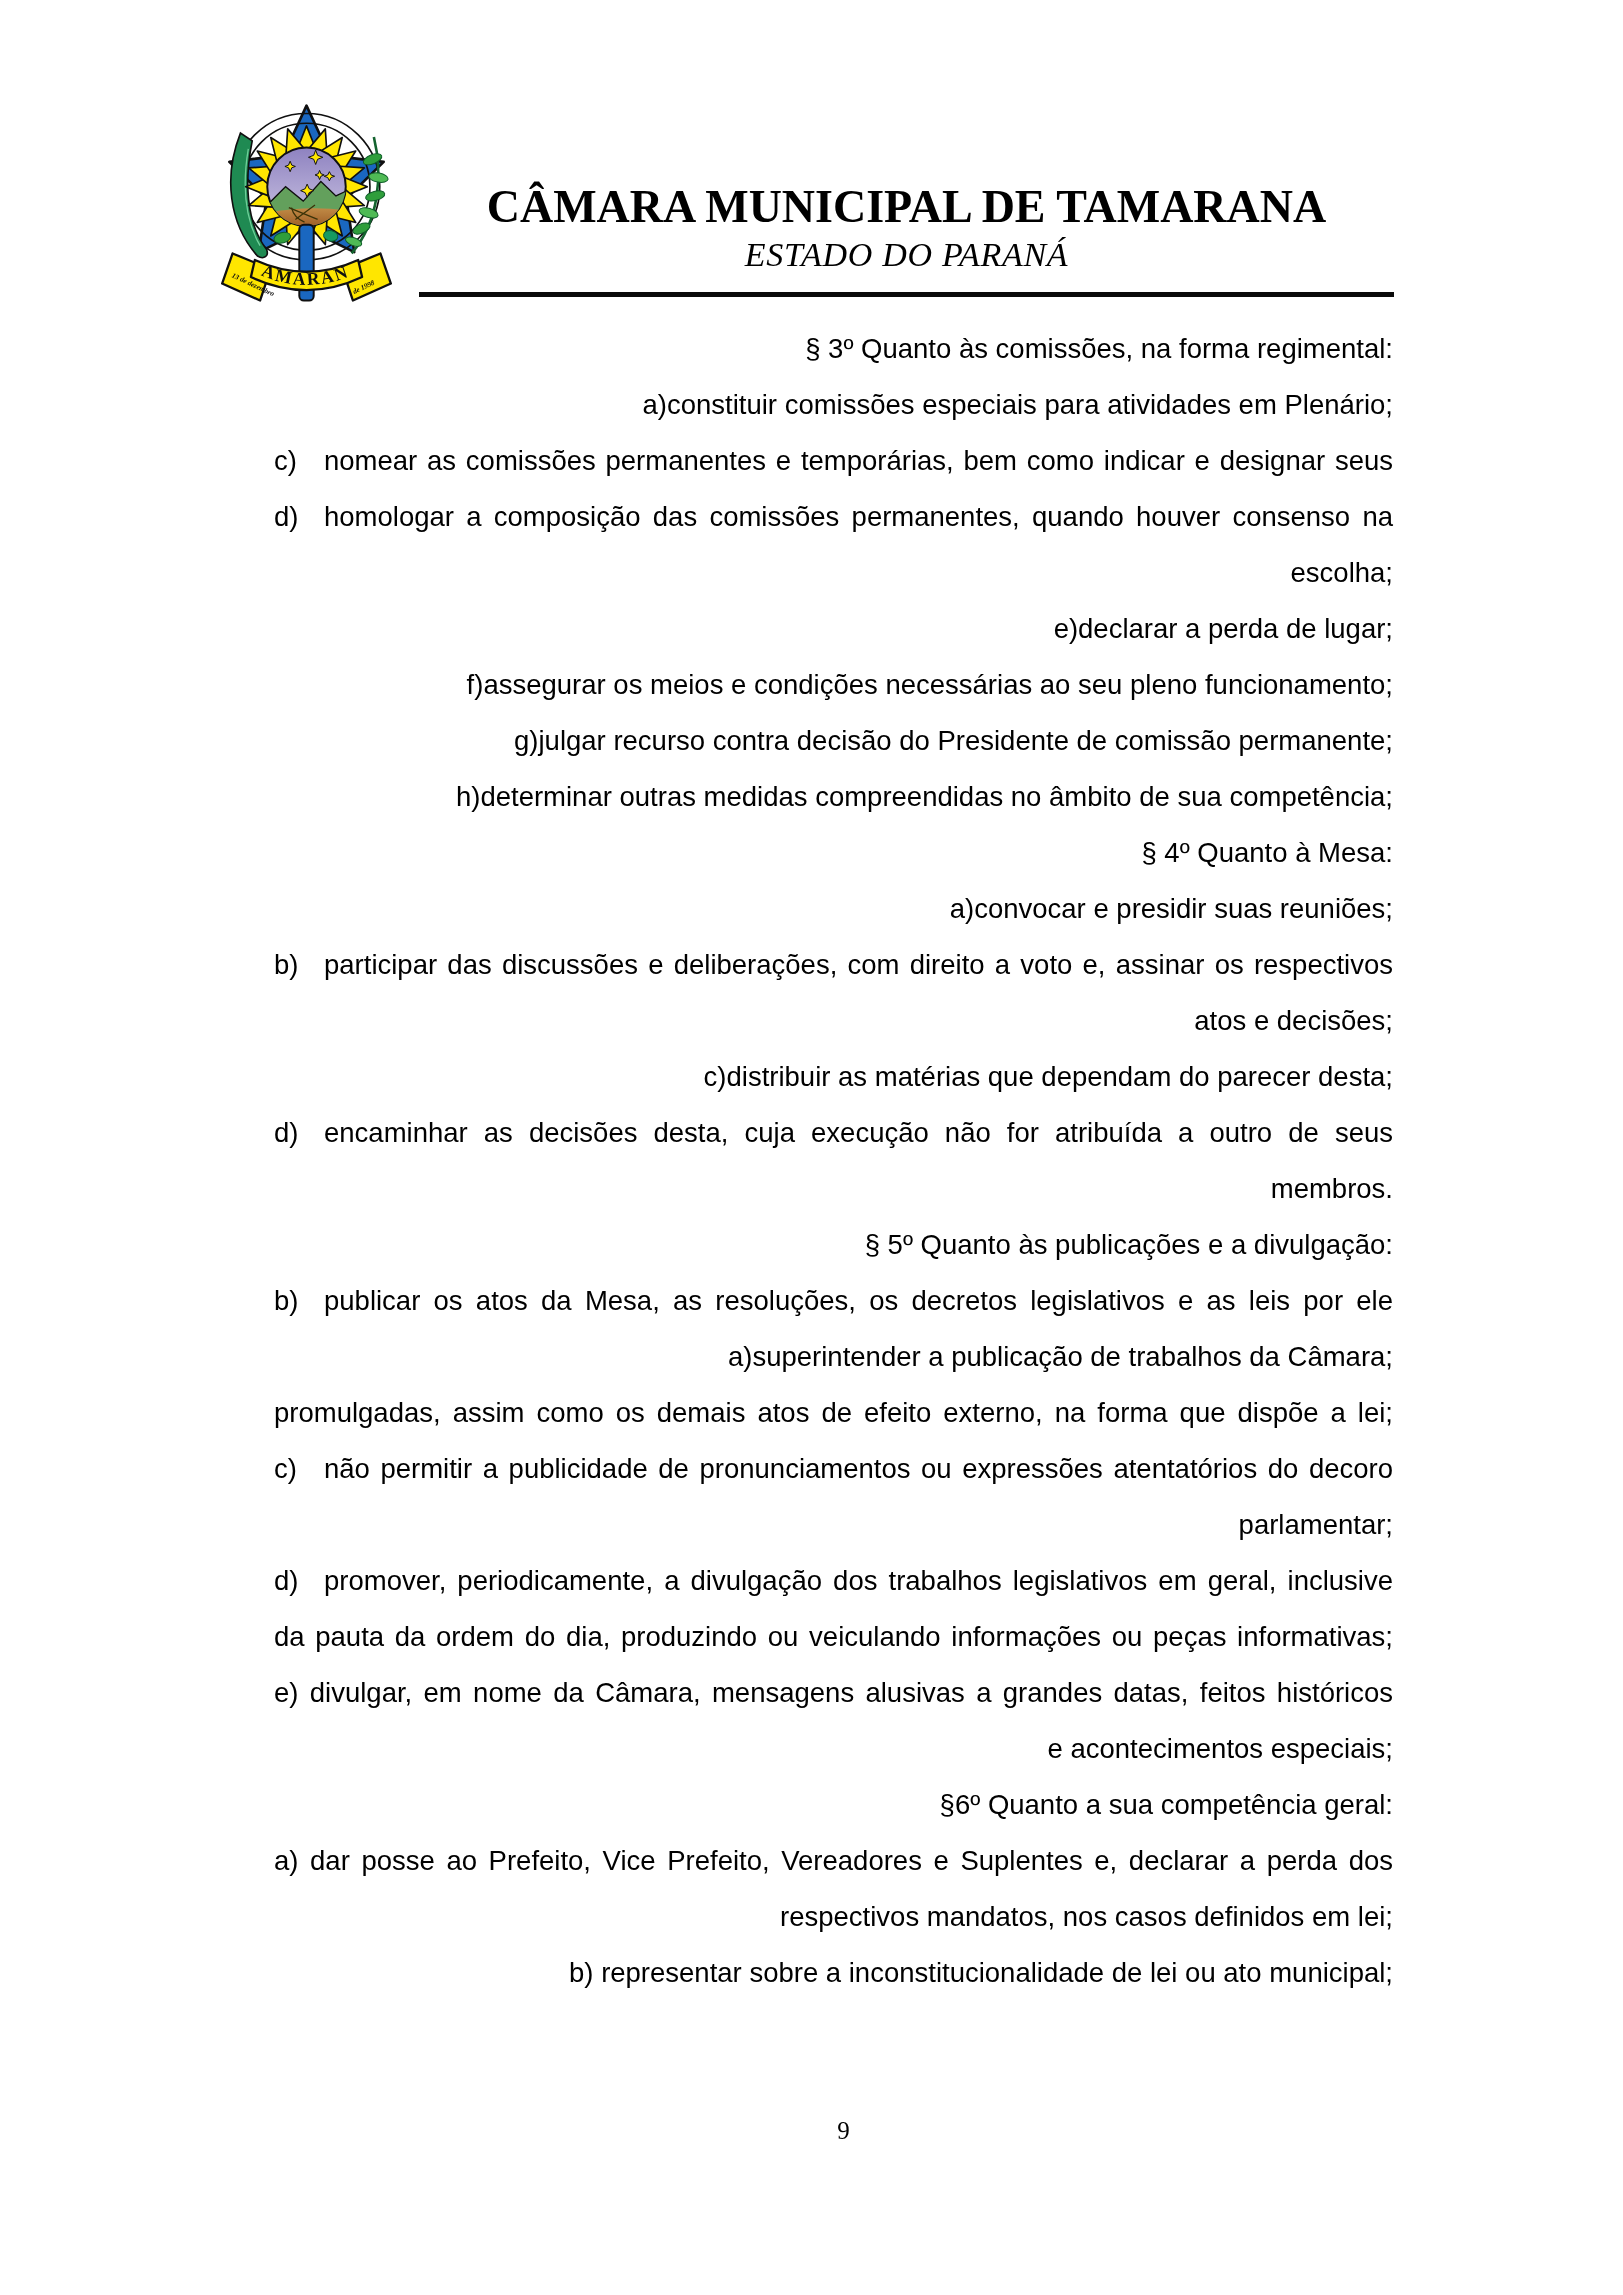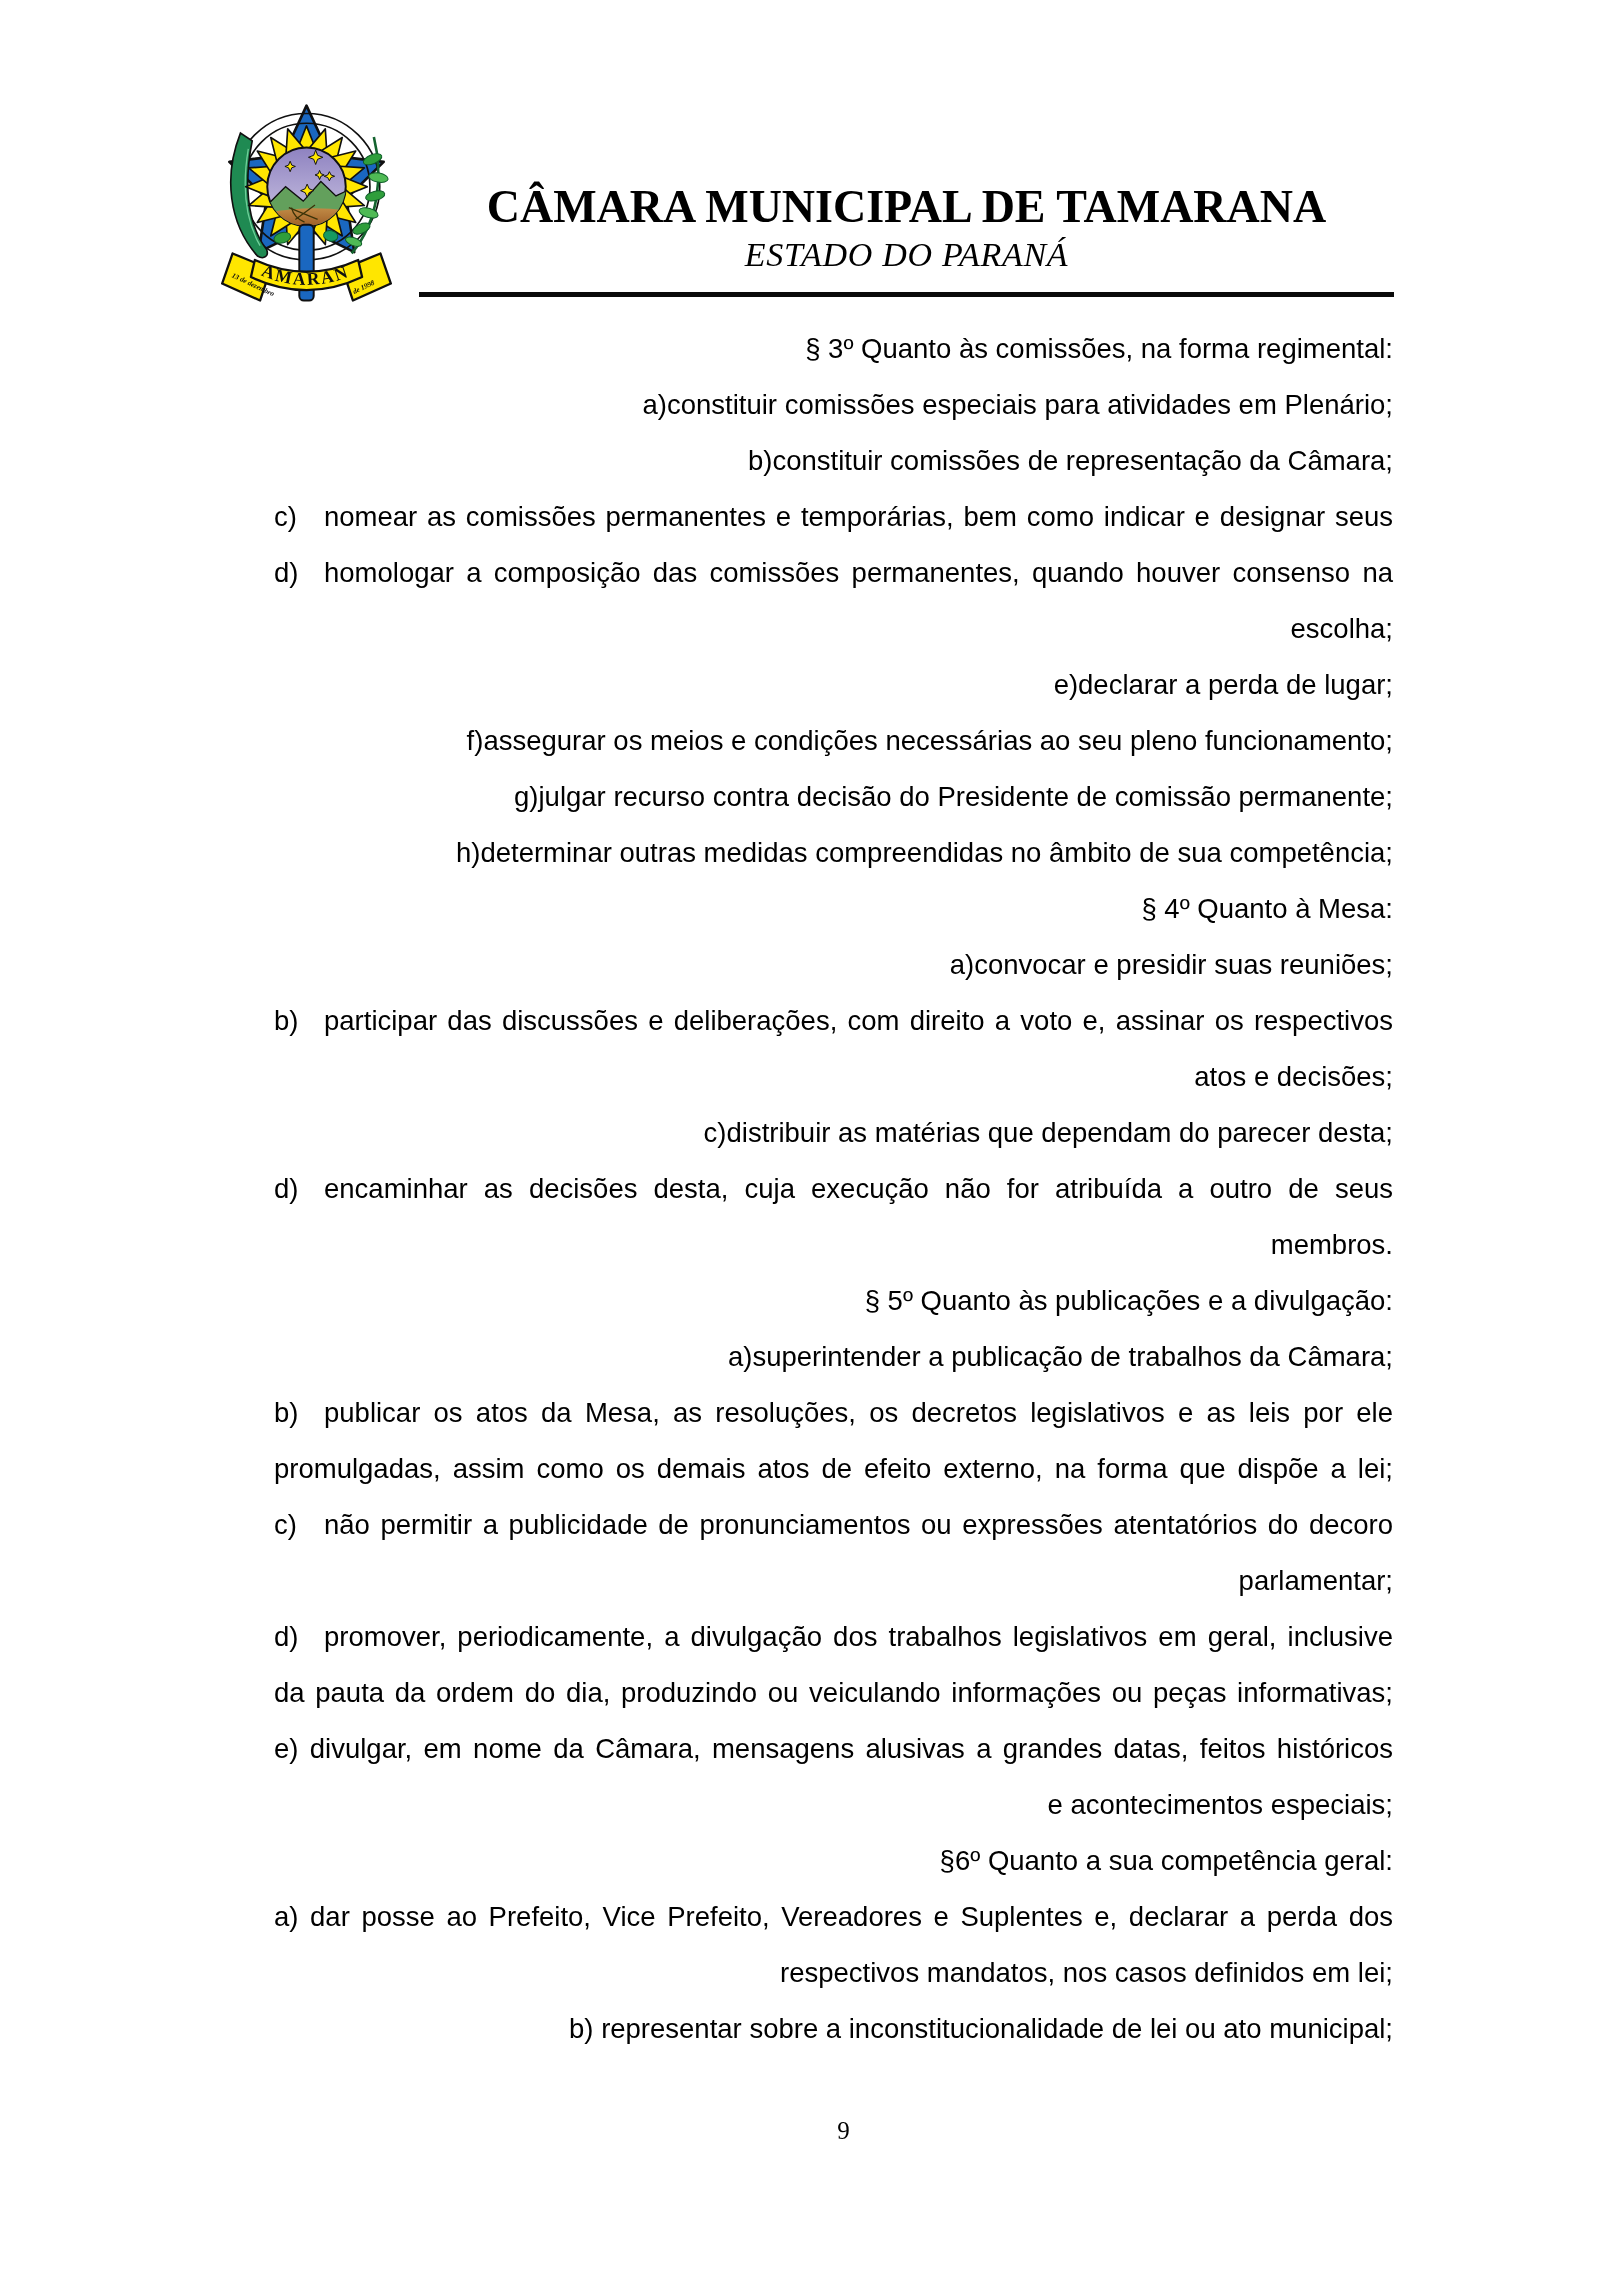"b)constituir comissões de representação" p.line { html: <p><span>b)</span><span>constituir comissões de representação da Câmara;</span></p> -> none }
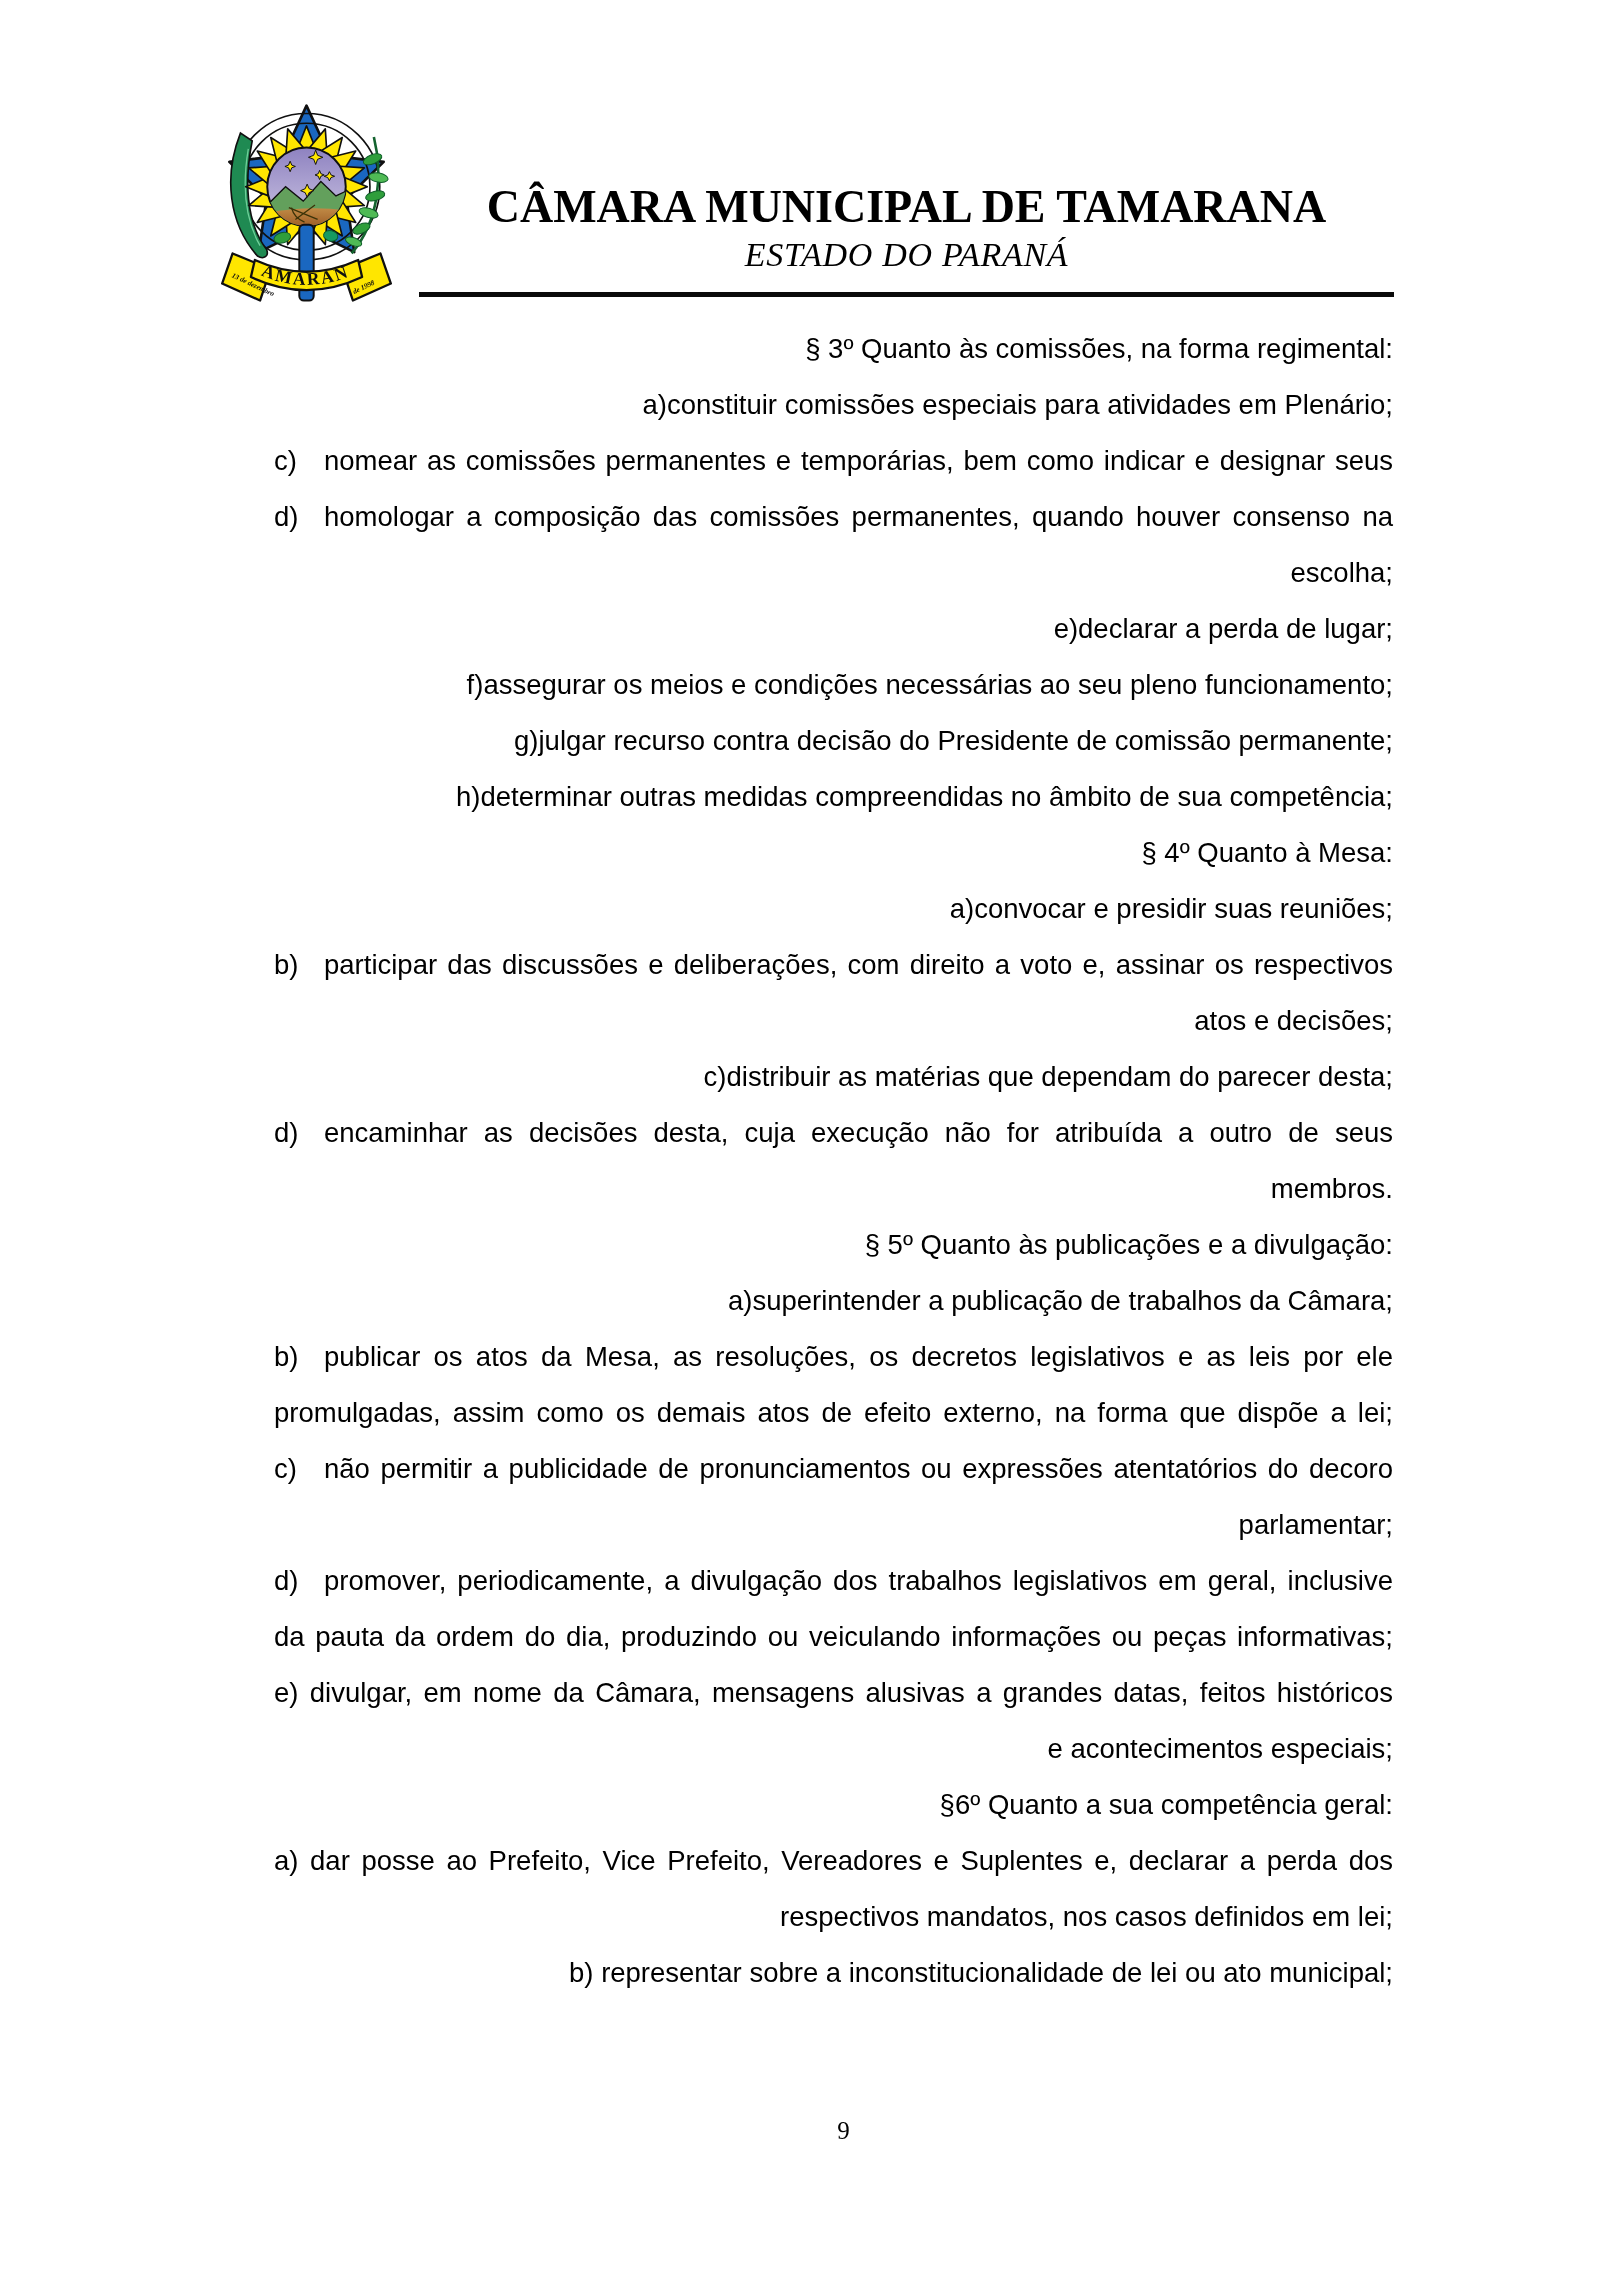"a)superintender a publicação de" p.line { order: before "b) publicar os atos da" -> after "b) publicar os atos da" }
